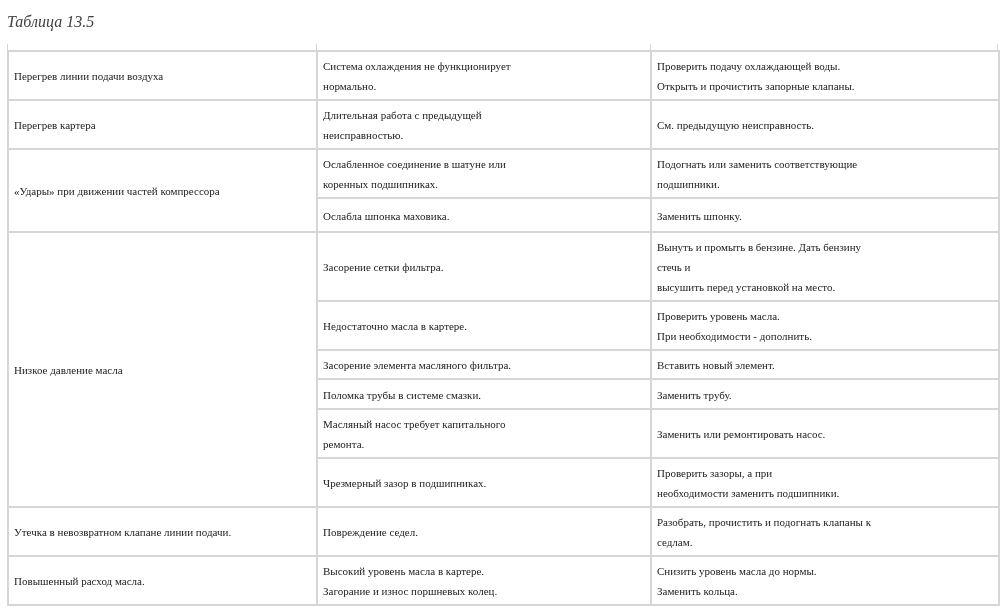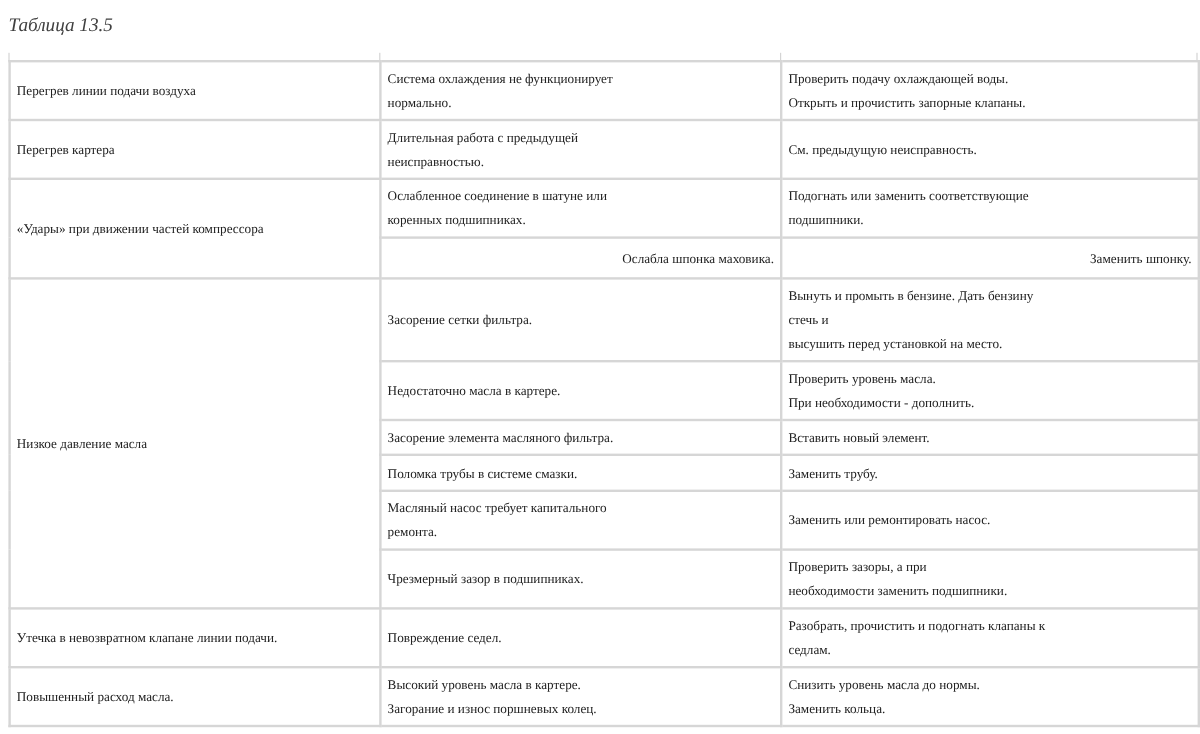"Ослабла шпонка маховика." tr { text-align: right -> none }
